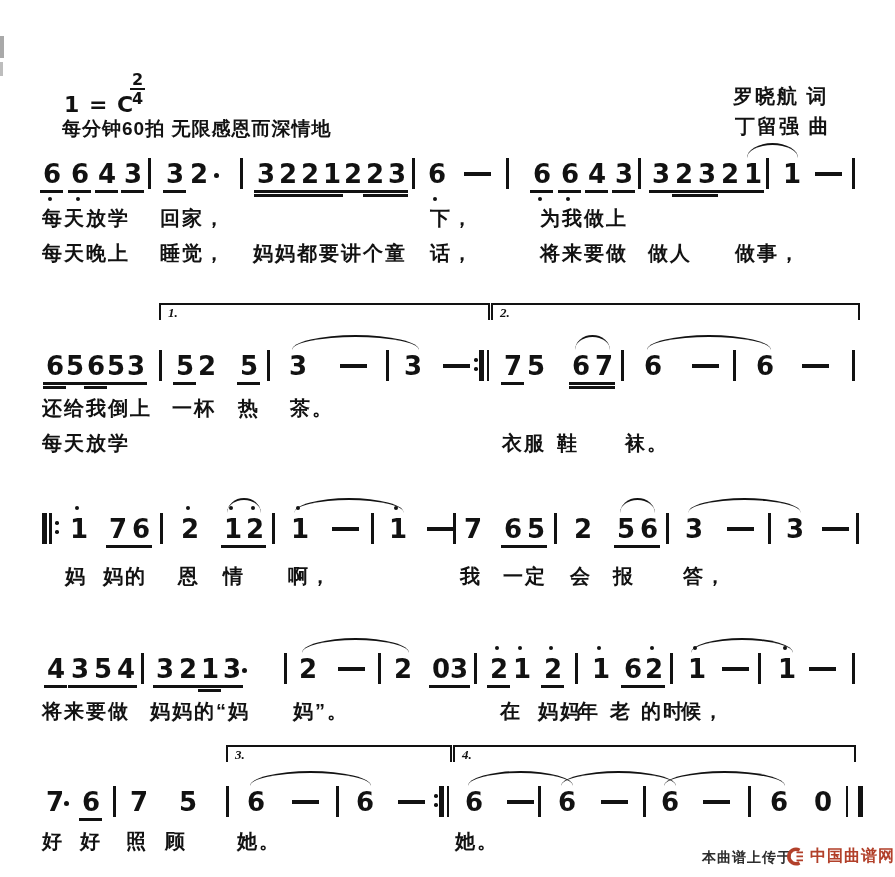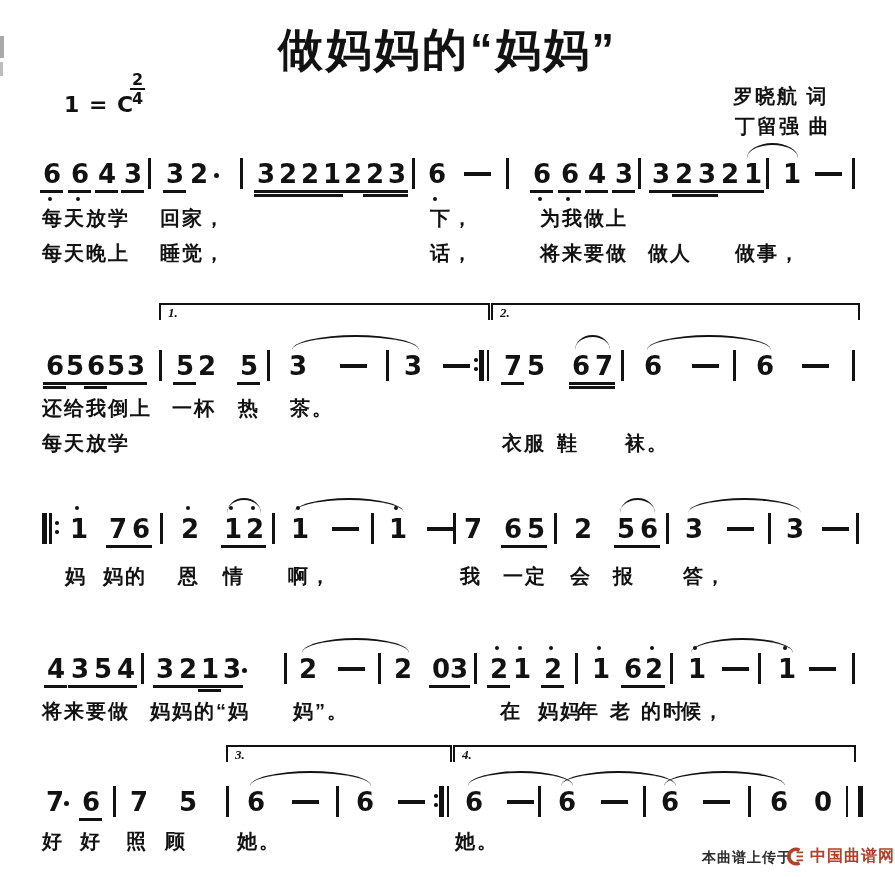"做妈妈的“妈妈”" div { html: <div>做妈妈的“妈妈”</div> -> none }
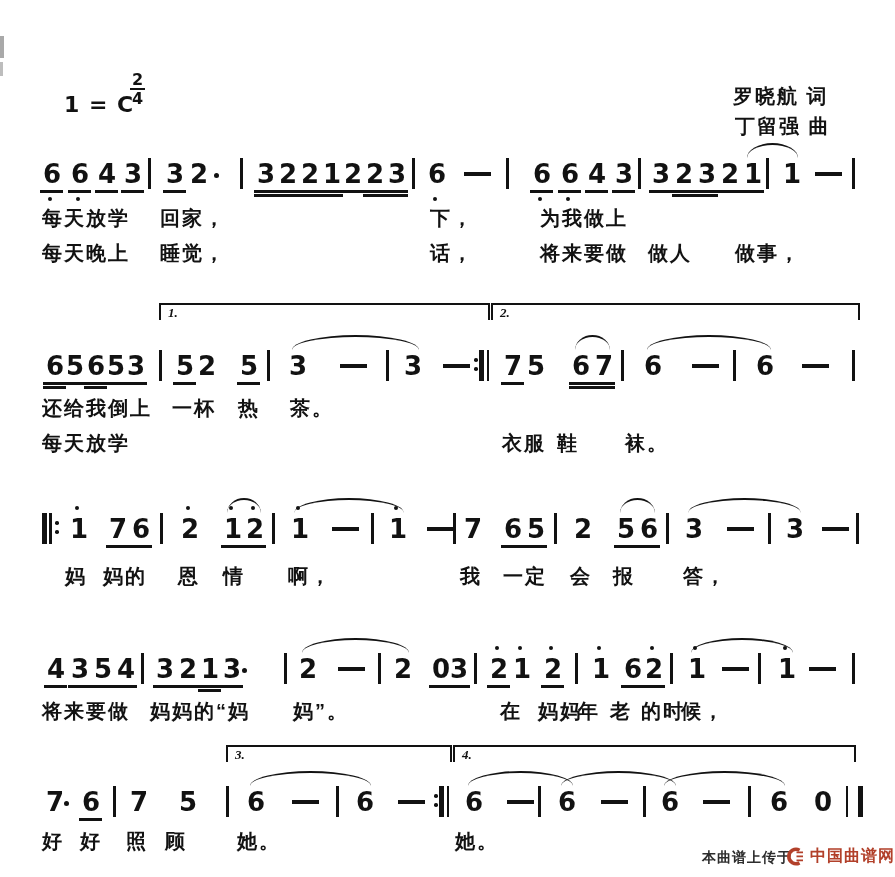"每分钟60拍 无限感恩而深情地" div { html: none -> <div>每分钟60拍 无限感恩而深情地</div> }
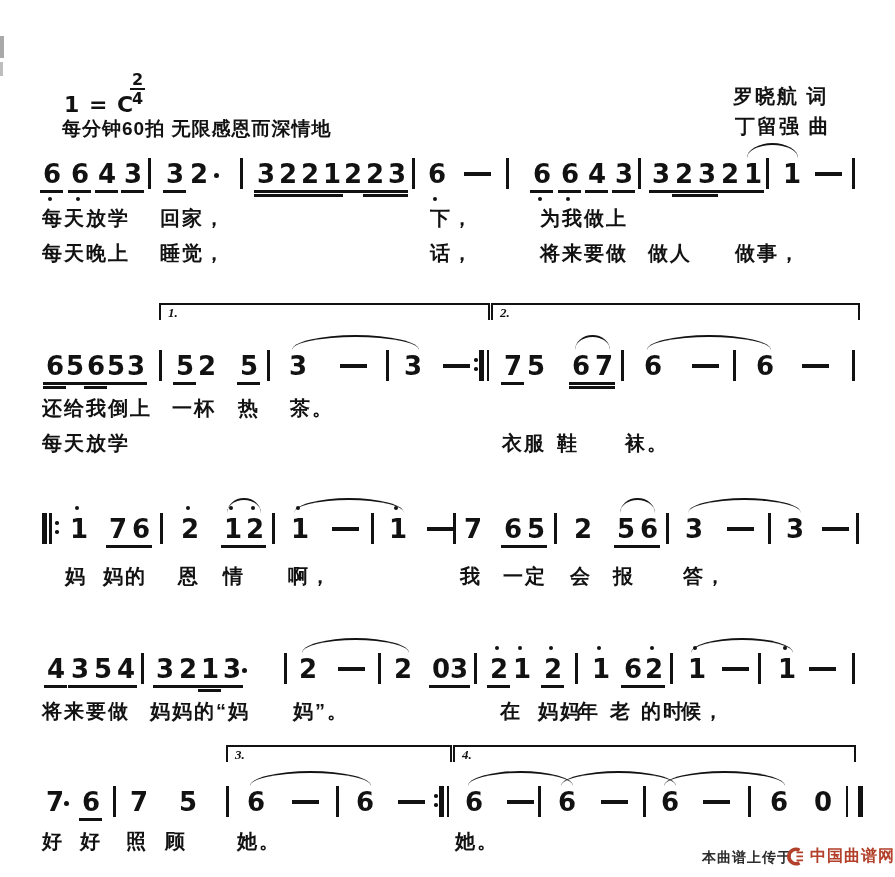"妈妈都要讲个童" div.lyr { html: none -> <div>妈妈都要讲个童</div> }
